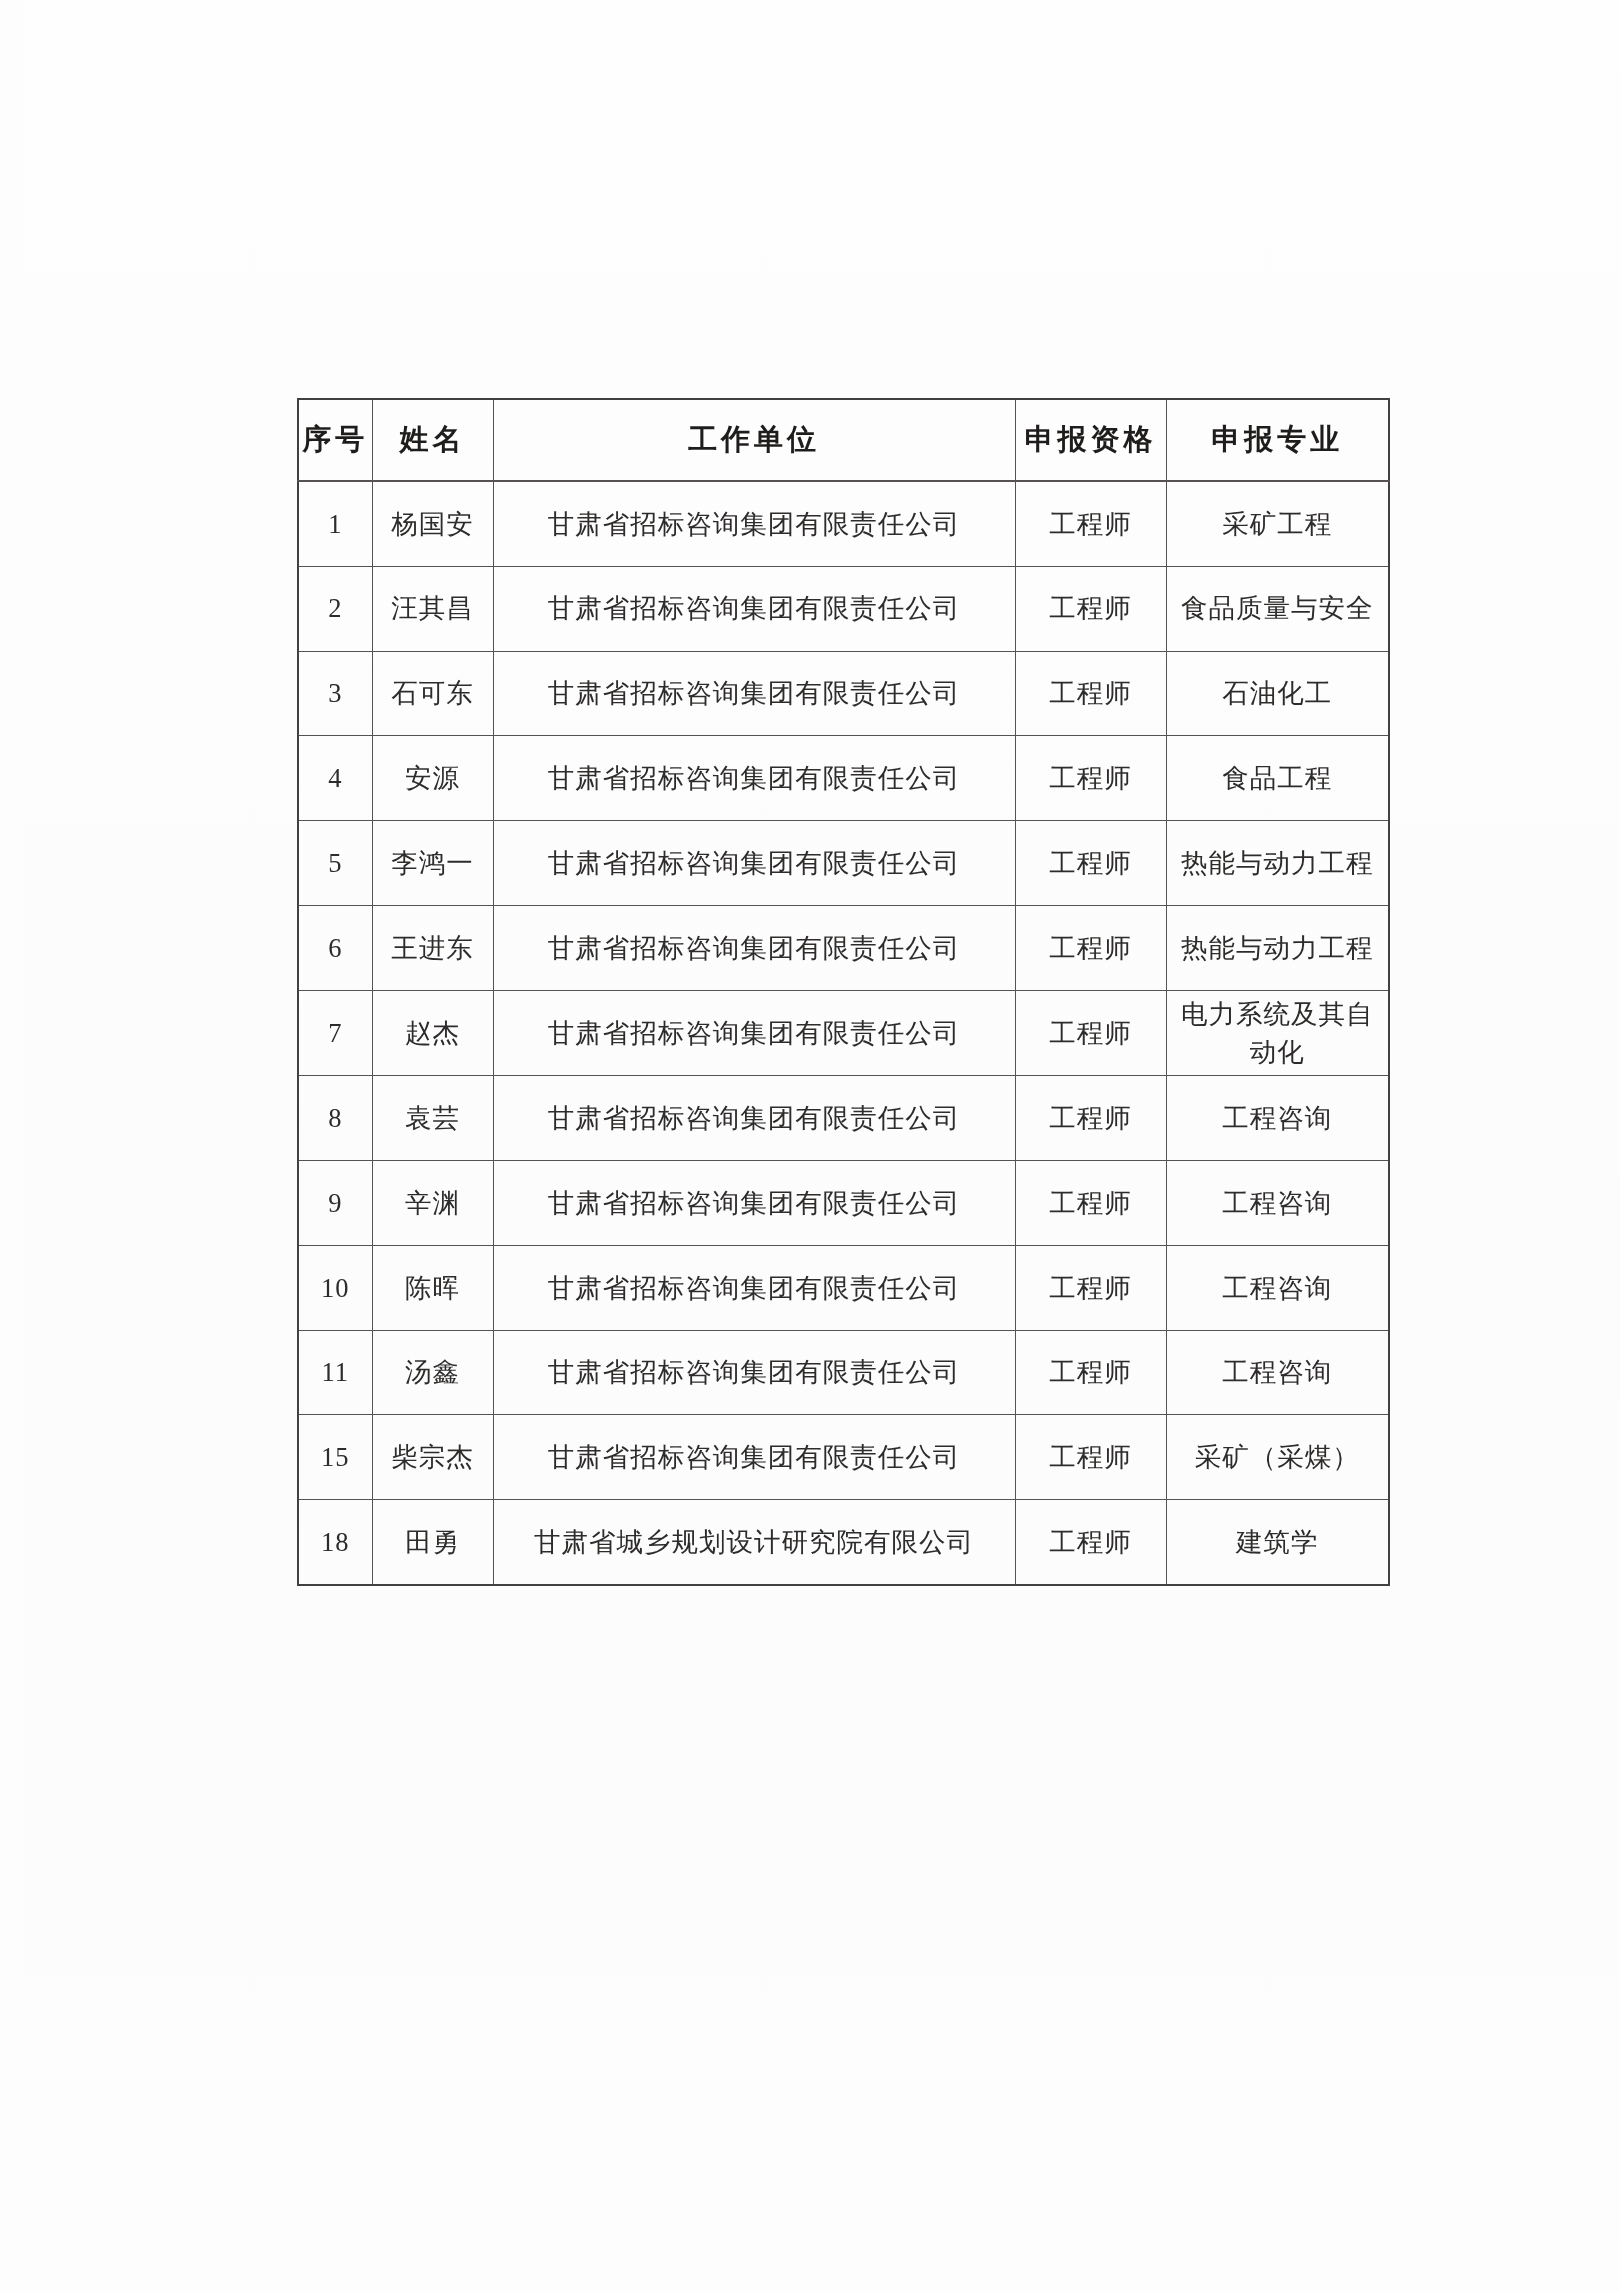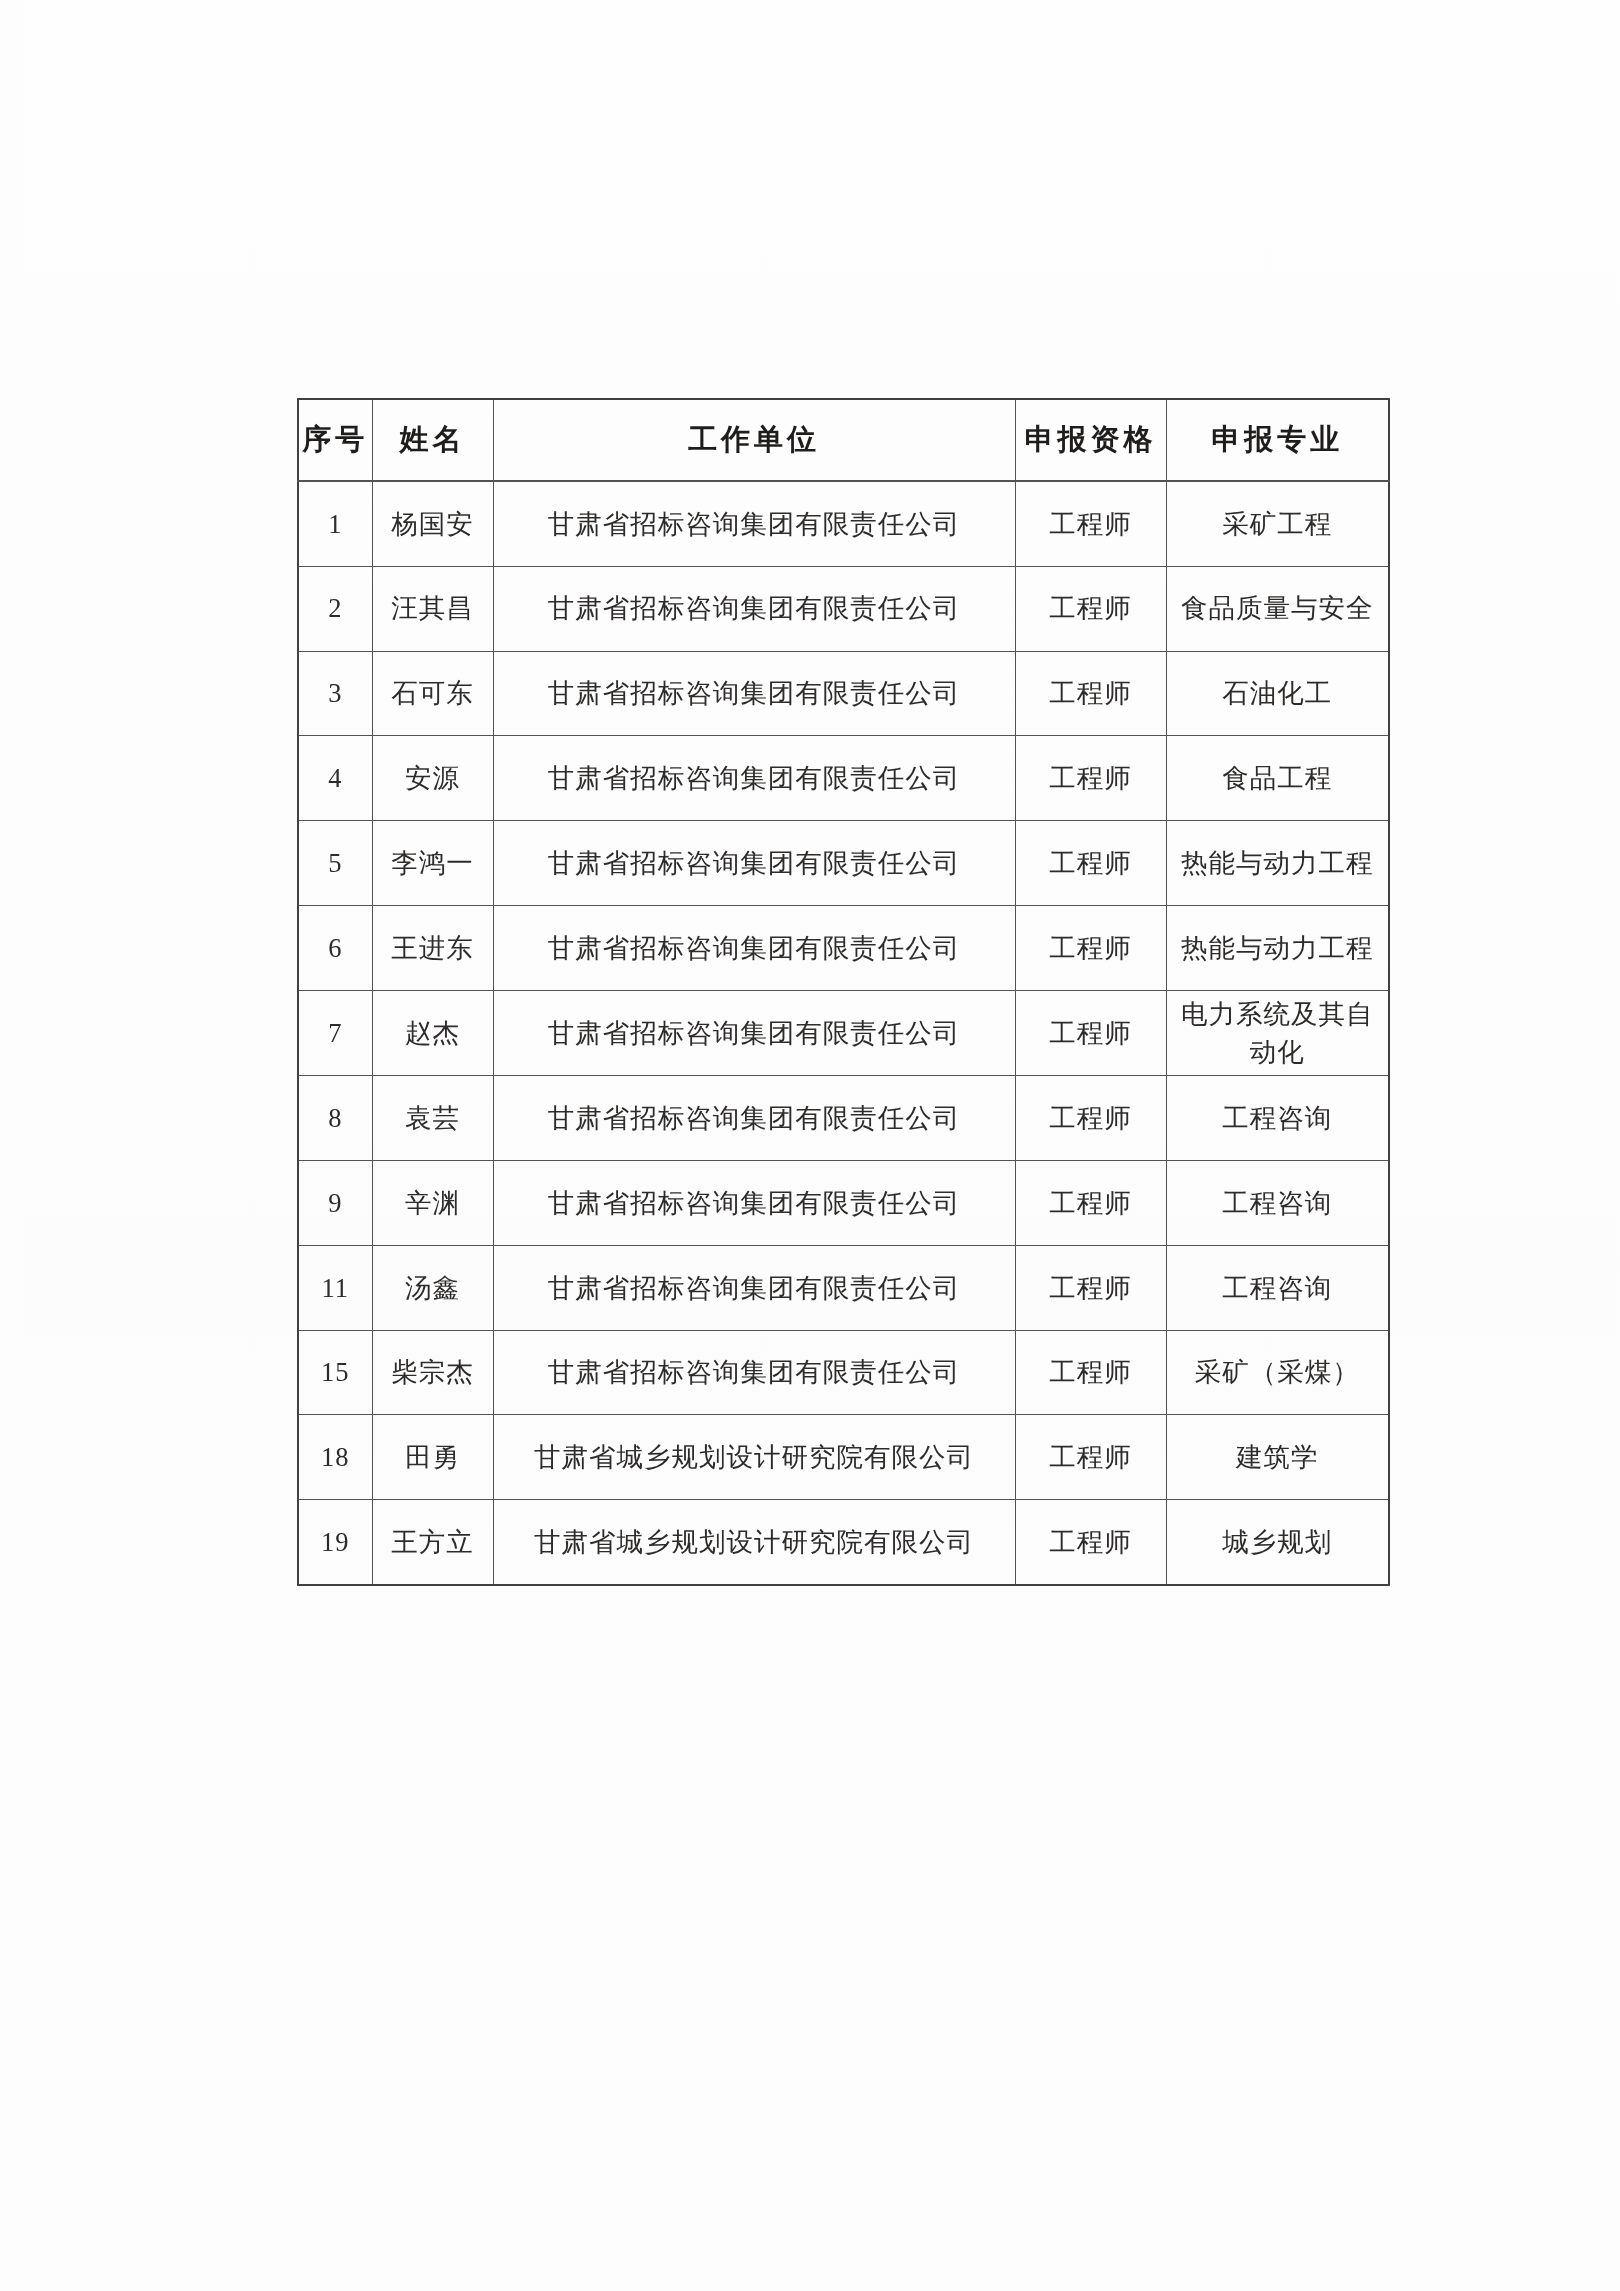"10" tr { html: none -> <tr> <td>10</td> <td>陈晖</td> <td>甘肃省招标咨询集团有限责任公司</td> <td>工程师</td> <td>工程咨询</td> </tr> }
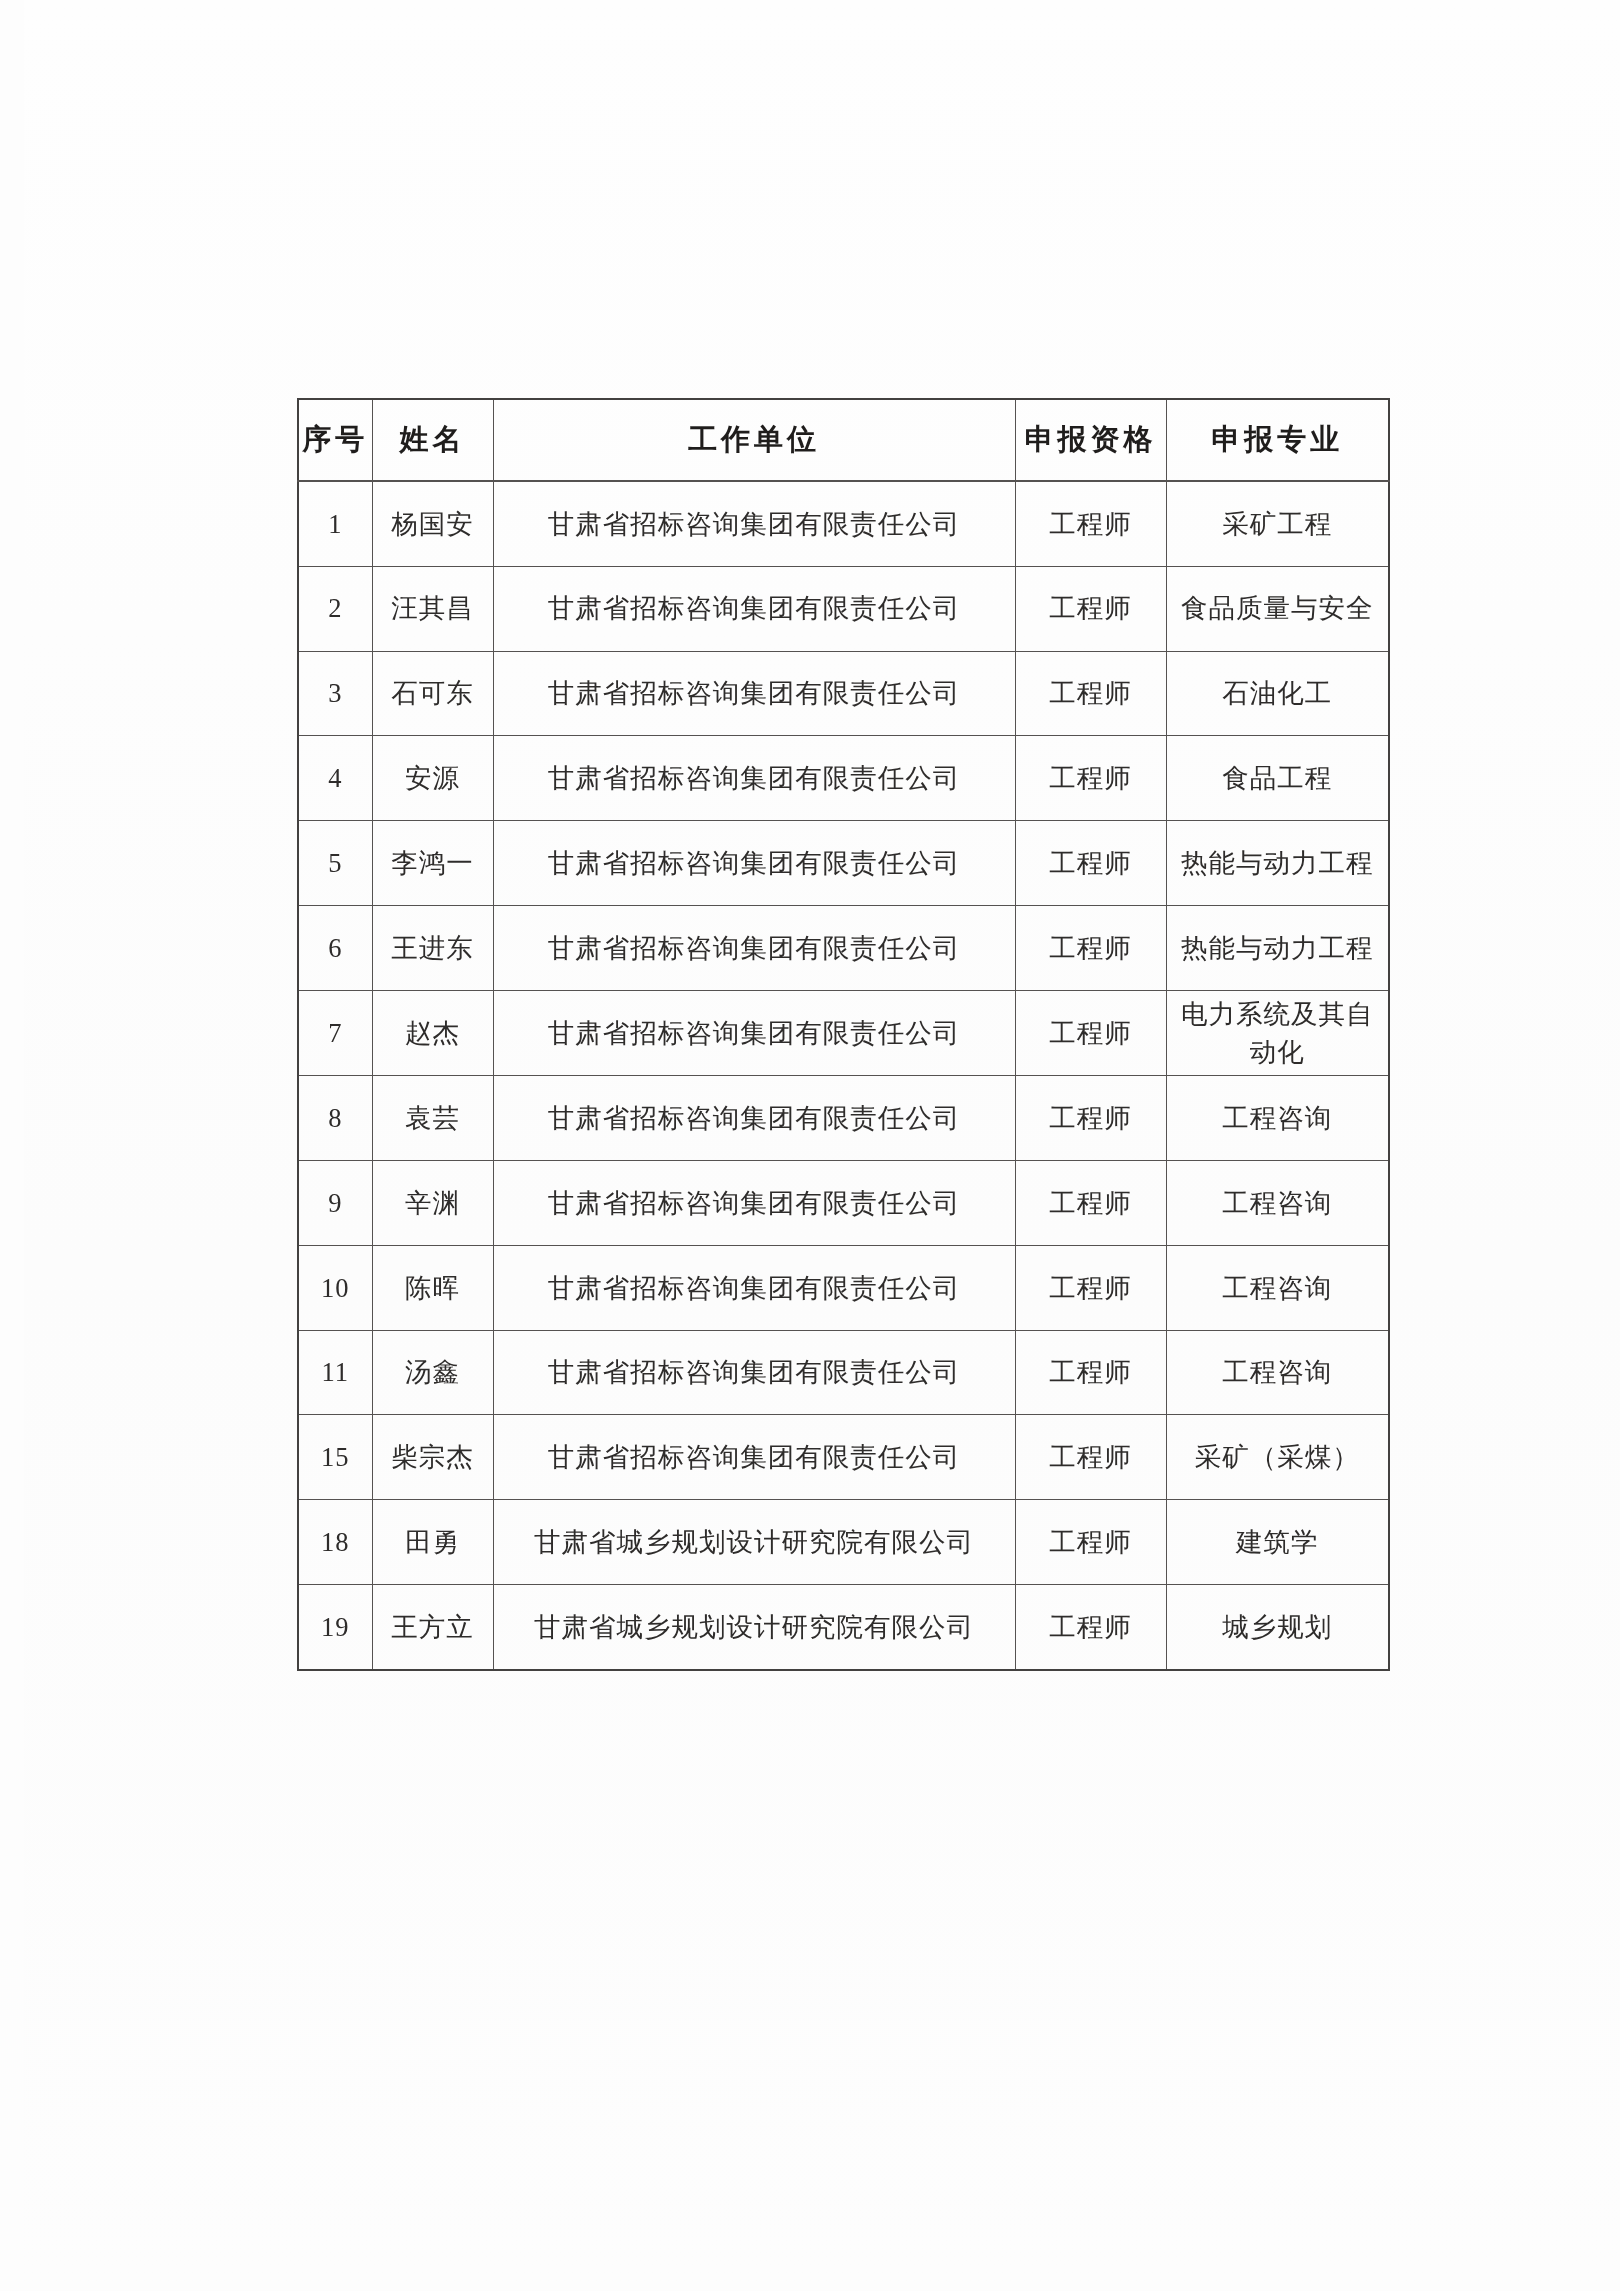"19" tr { html: <tr> <td>19</td> <td>王方立</td> <td>甘肃省城乡规划设计研究院有限公司</td> <td>工程师</td> <td>城乡规划</td> </tr> -> none }
